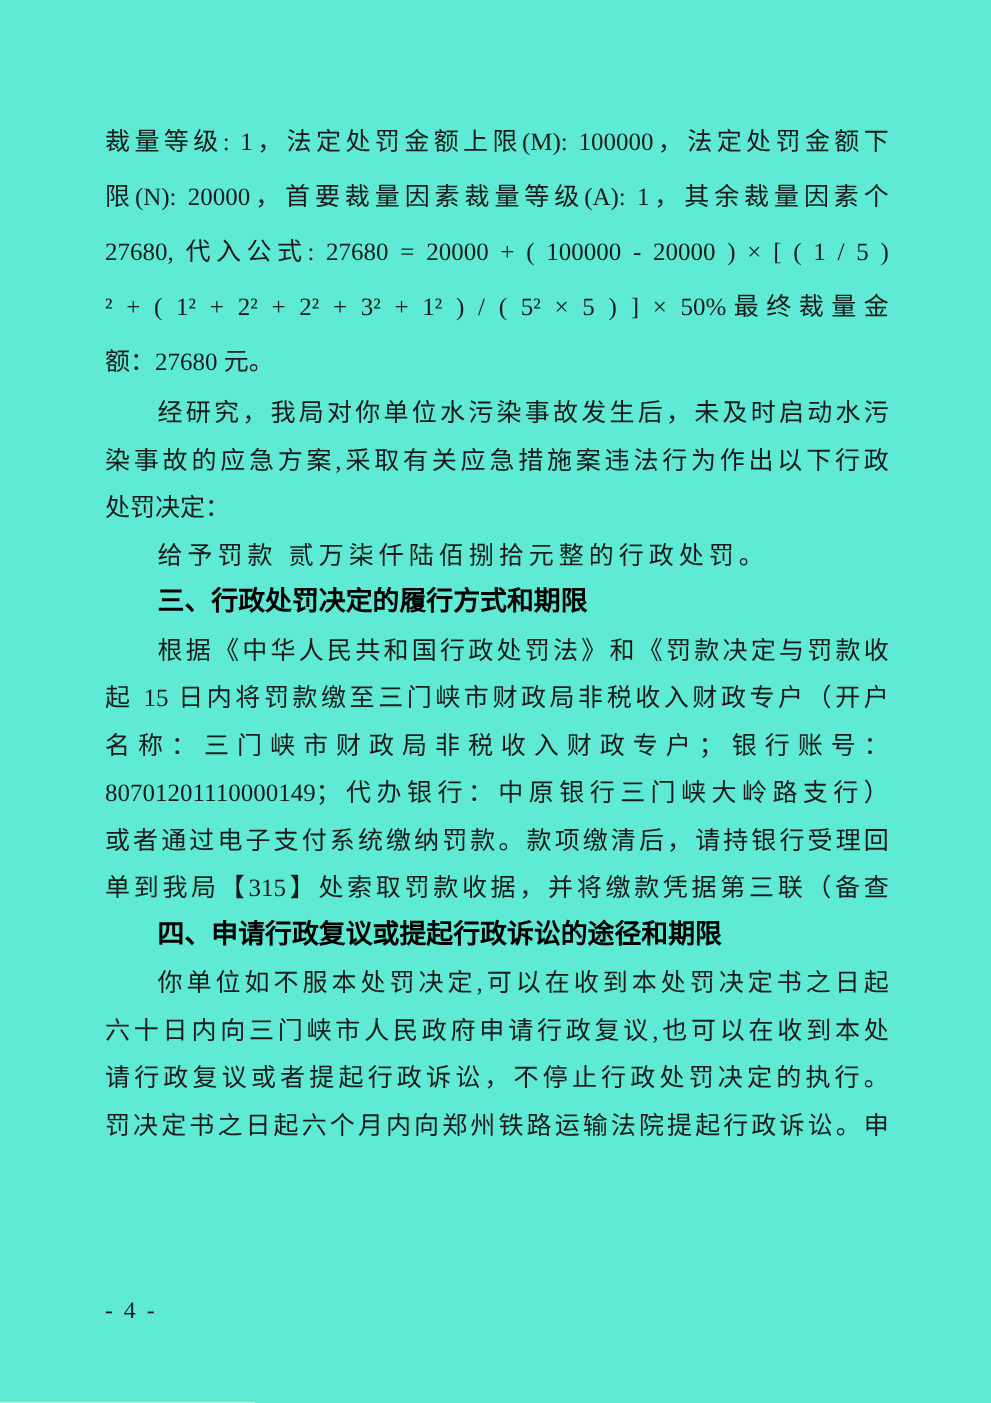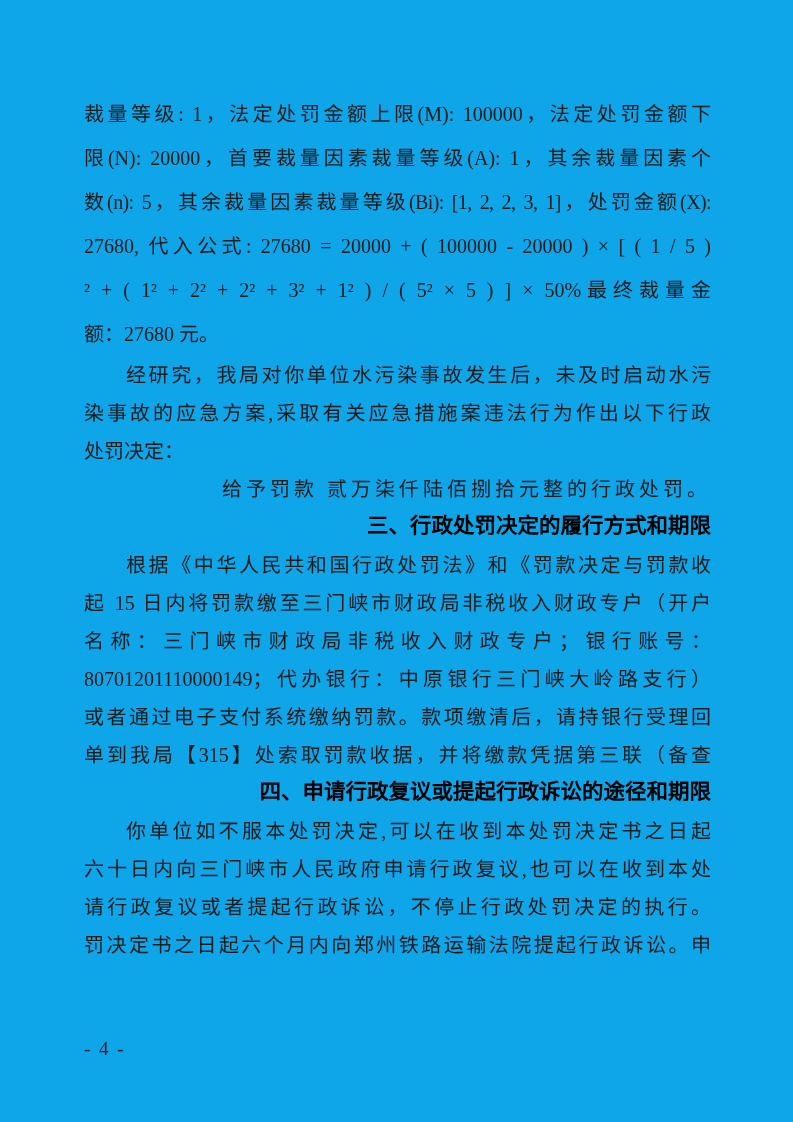"裁量等级: 1，法定处罚金额上限(M): 100000，法定处罚金额下" .page { background: #0ea5e9 -> #5eead4 }
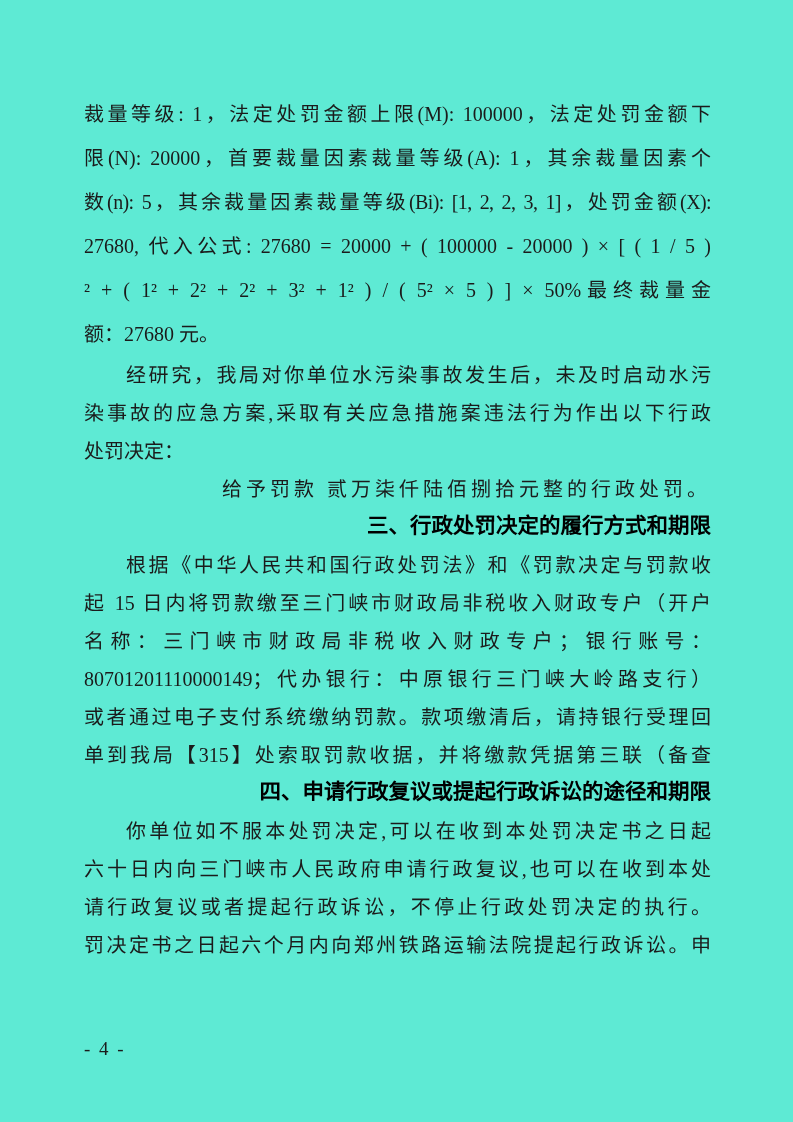"数(n): 5，其余裁量因素裁量等级(Bi): [1, 2, 2," div.line { html: <div>数(n): 5，其余裁量因素裁量等级(Bi): [1, 2, 2, 3, 1]，处罚金额(X):</div> -> none }
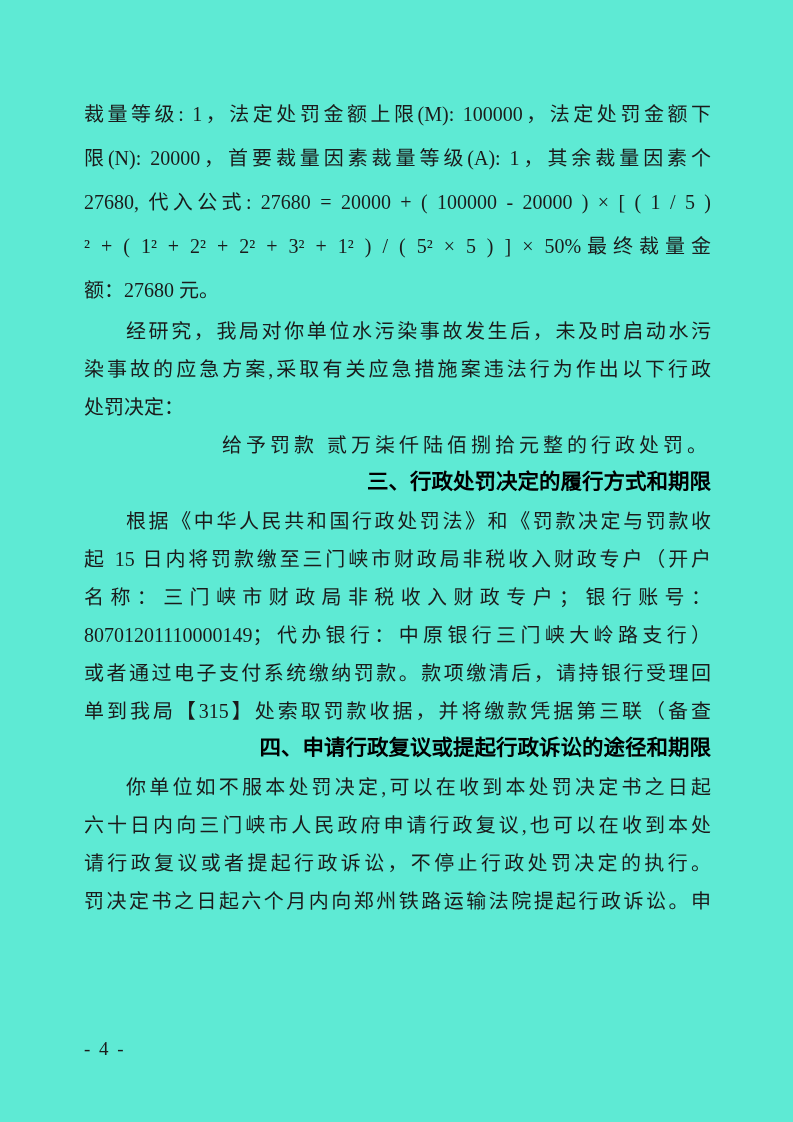"给予罚款 贰万柒仟陆佰捌拾元整的行政处罚。" .indent { text-align: right -> none }
